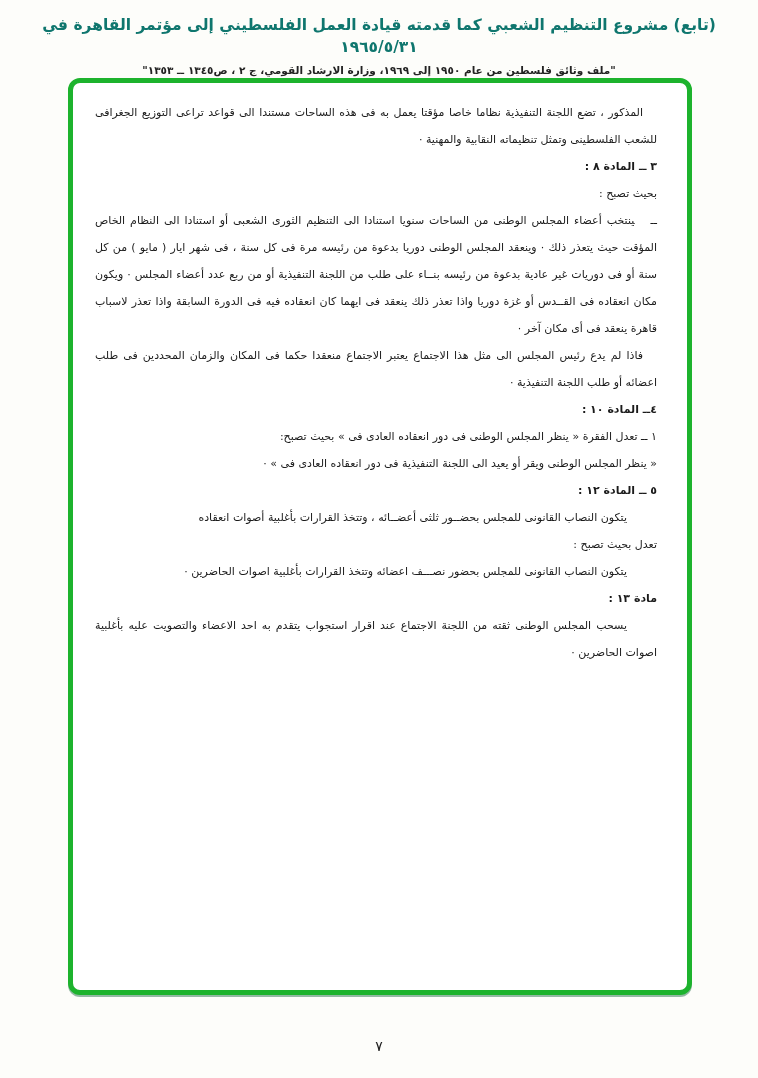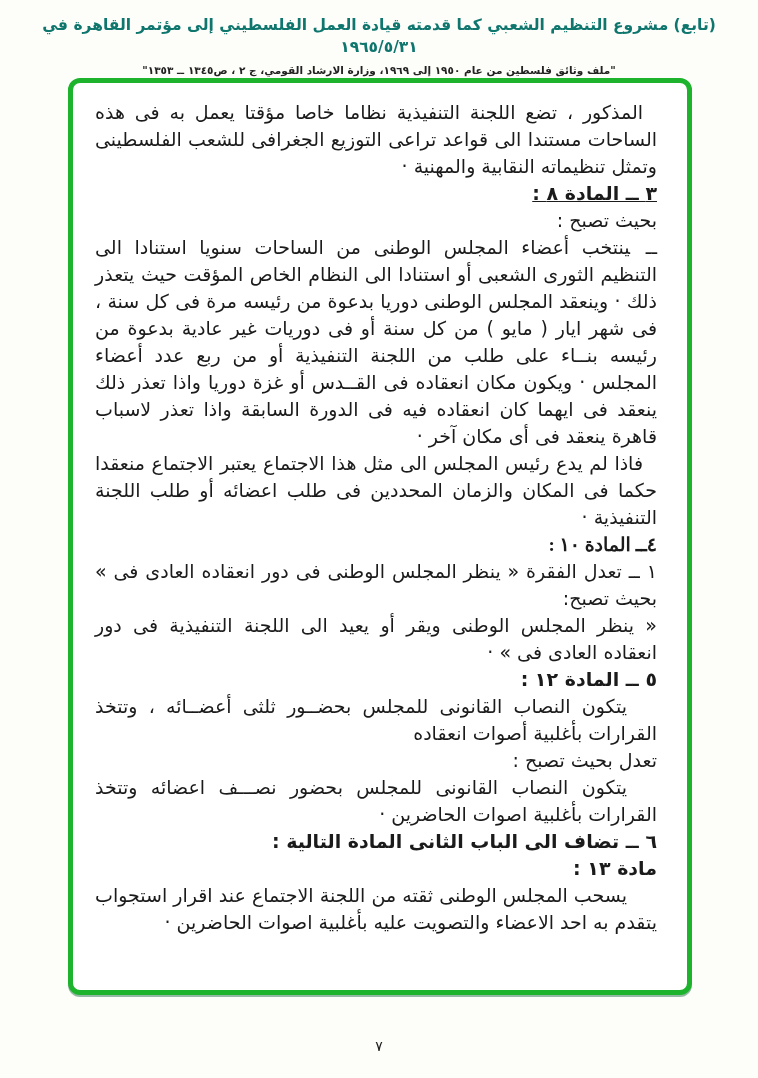"المذكور ، تضع اللجنة التنفيذية" .highlight-box { font-size: 19px -> 11px }
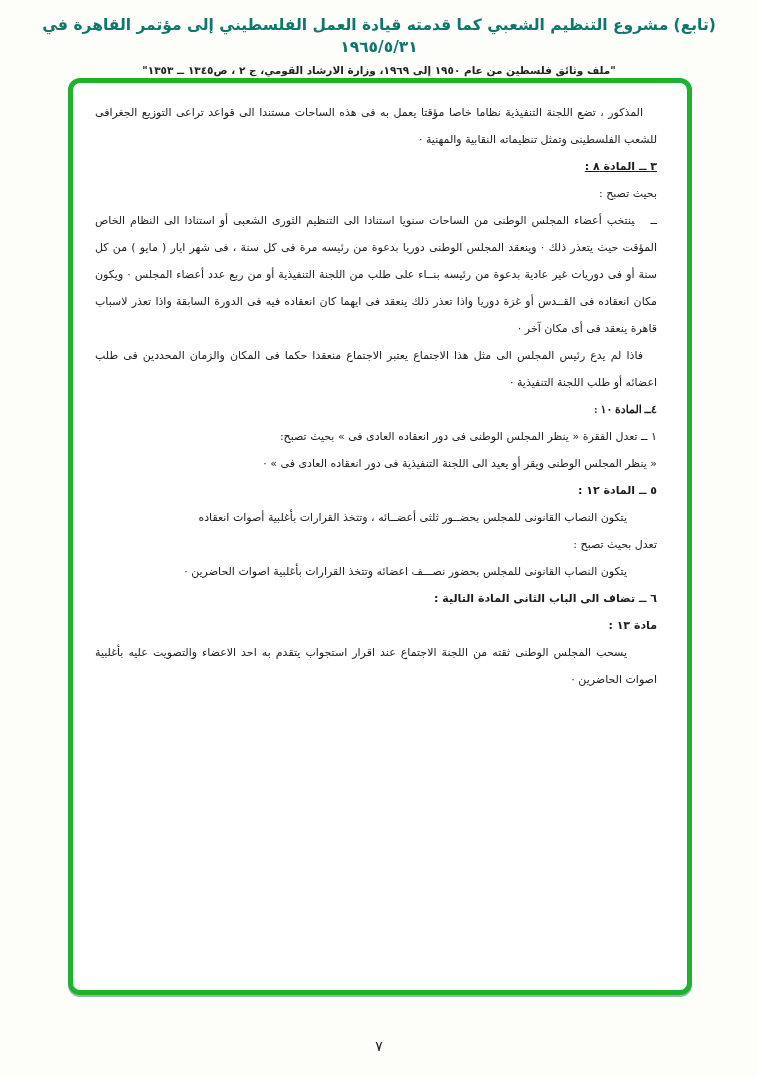"٣ ــ المادة ٨ :" .mt12 { text-decoration: underline -> none }
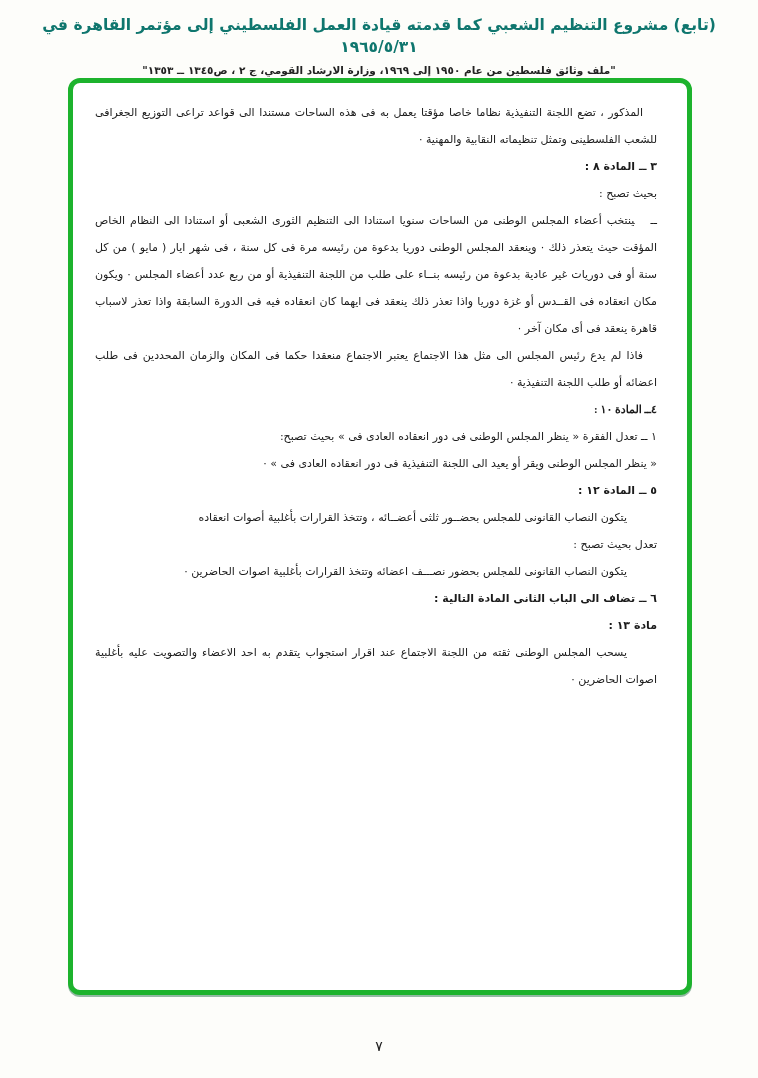"٤ــ المادة ١٠ :" .mt11 { font-family: Liberation Serif, serif -> none }
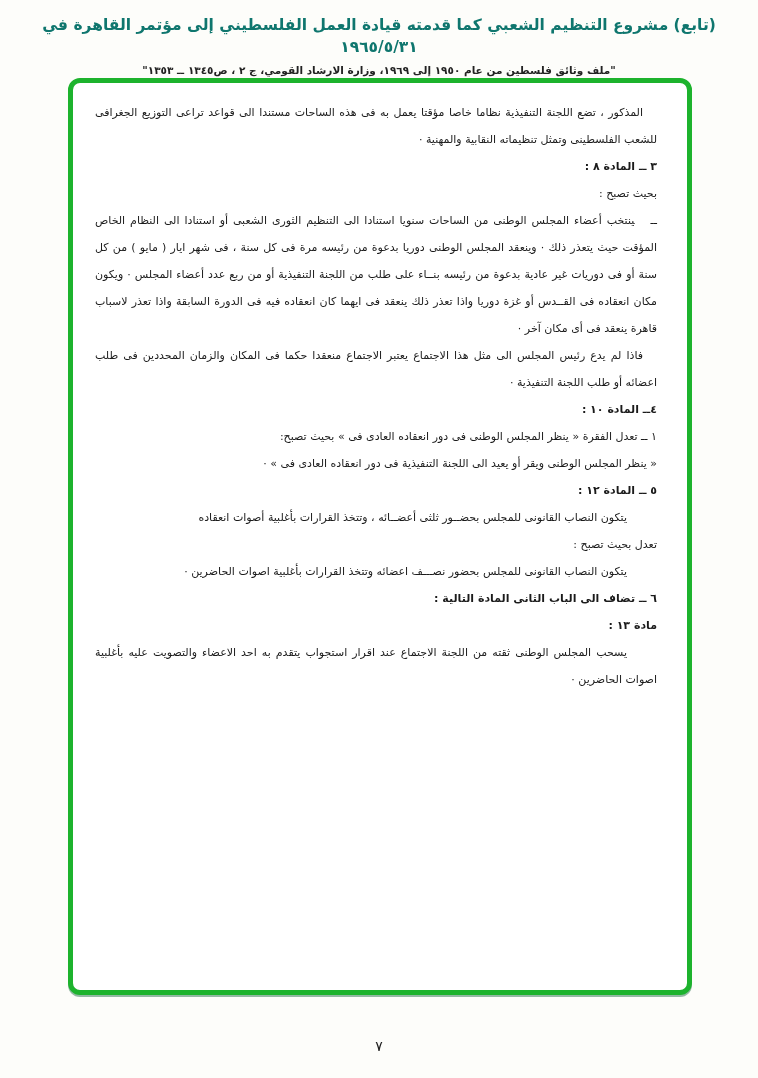"٦ ــ تضاف الى الباب" p.heading { html: <p>٦ ــ تضاف الى الباب الثانى المادة التالية :</p> -> none }
